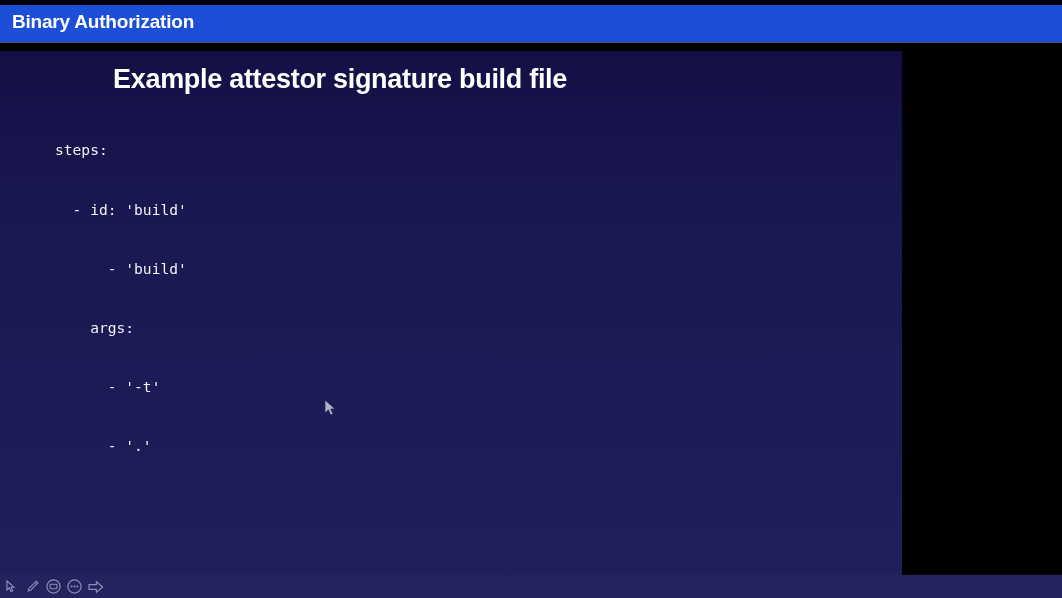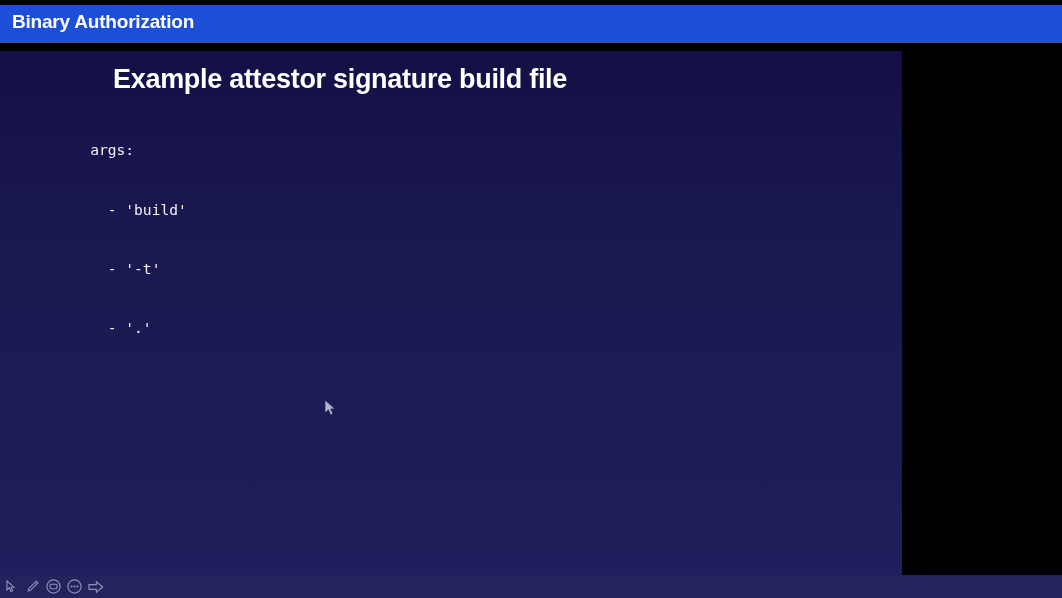"steps:" div.code-line { html: none -> <div>steps:</div> }
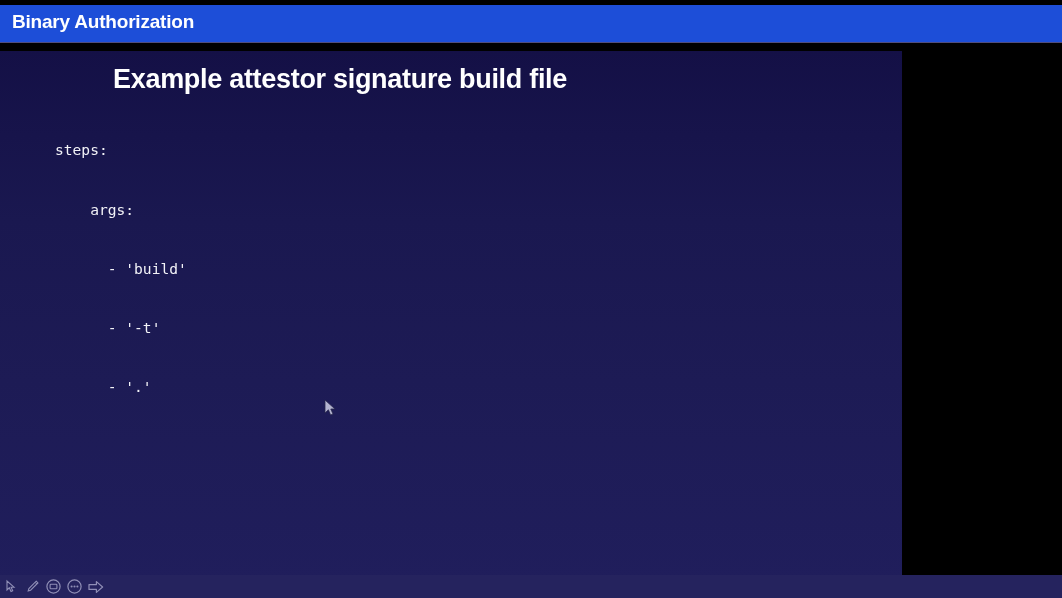"- id: 'build'" div.code-line { html: none -> <div> - id: 'build'</div> }
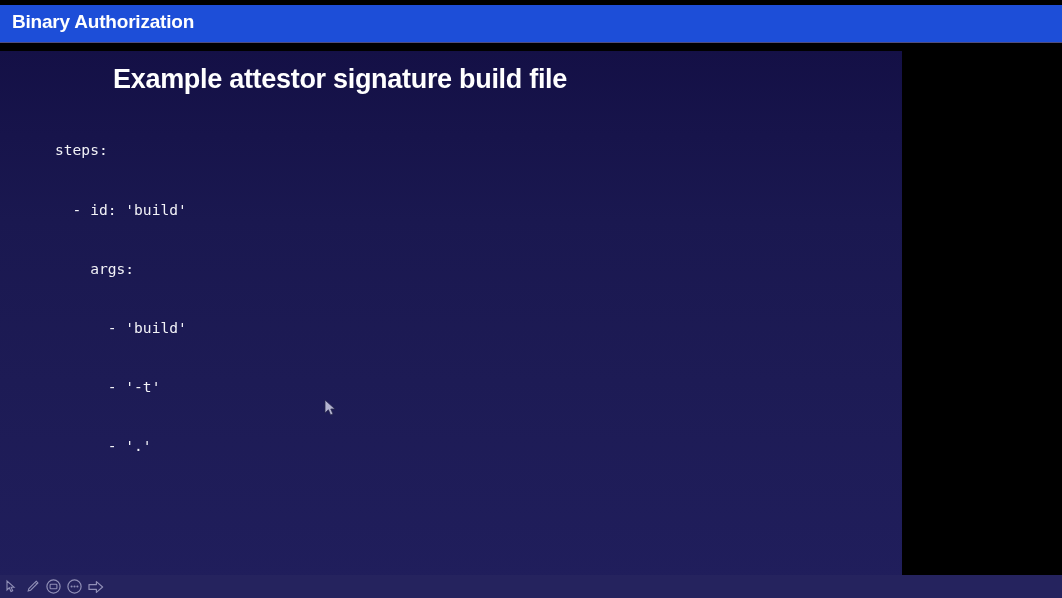"args:" div.code-line { order: before "- 'build'" -> after "- 'build'" }
